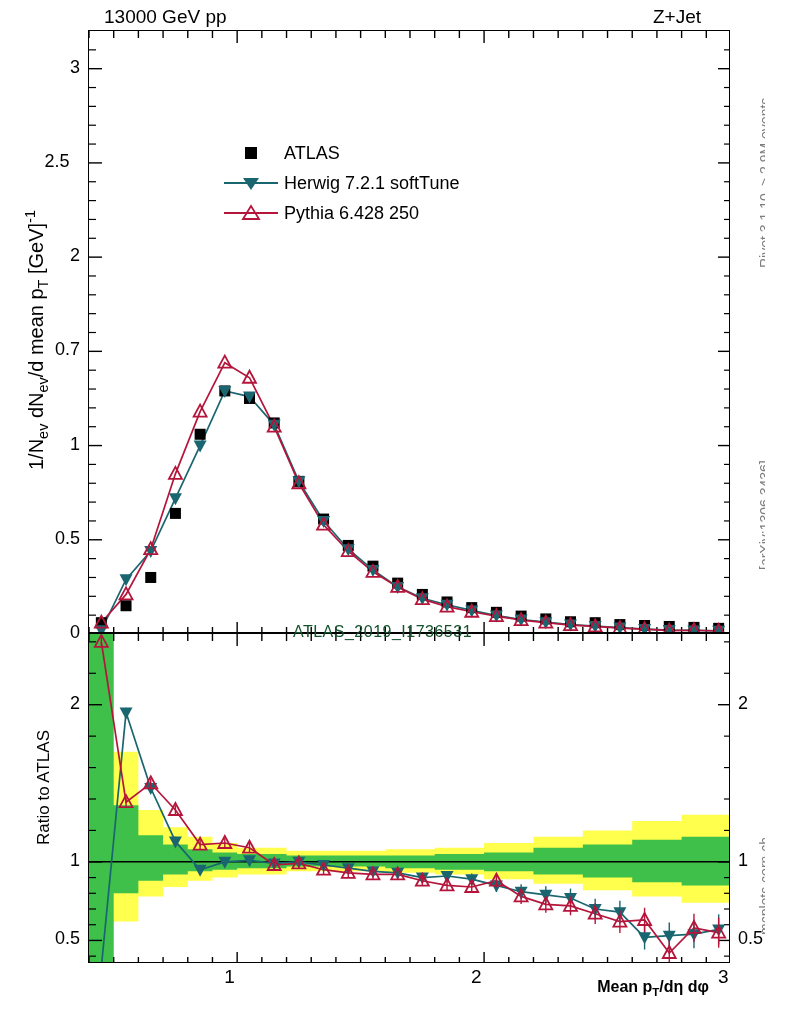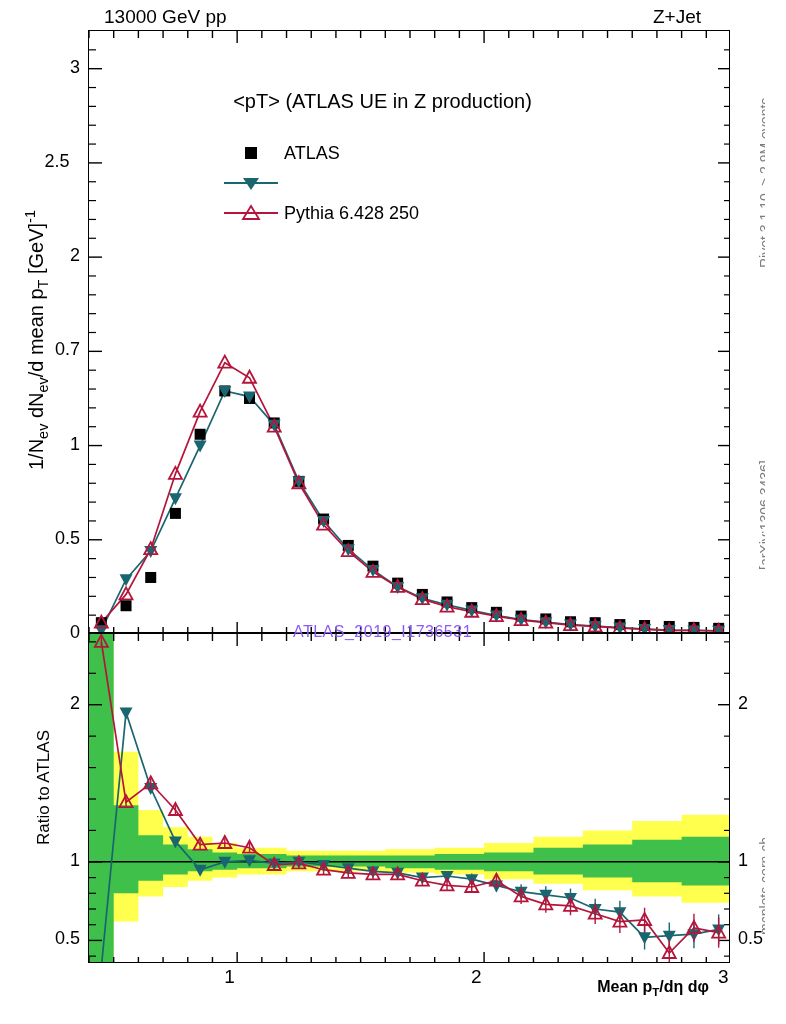"<pT> (ATLAS UE in Z" div { html: <div>&lt;pT&gt; (ATLAS UE in Z production)</div> -> none }
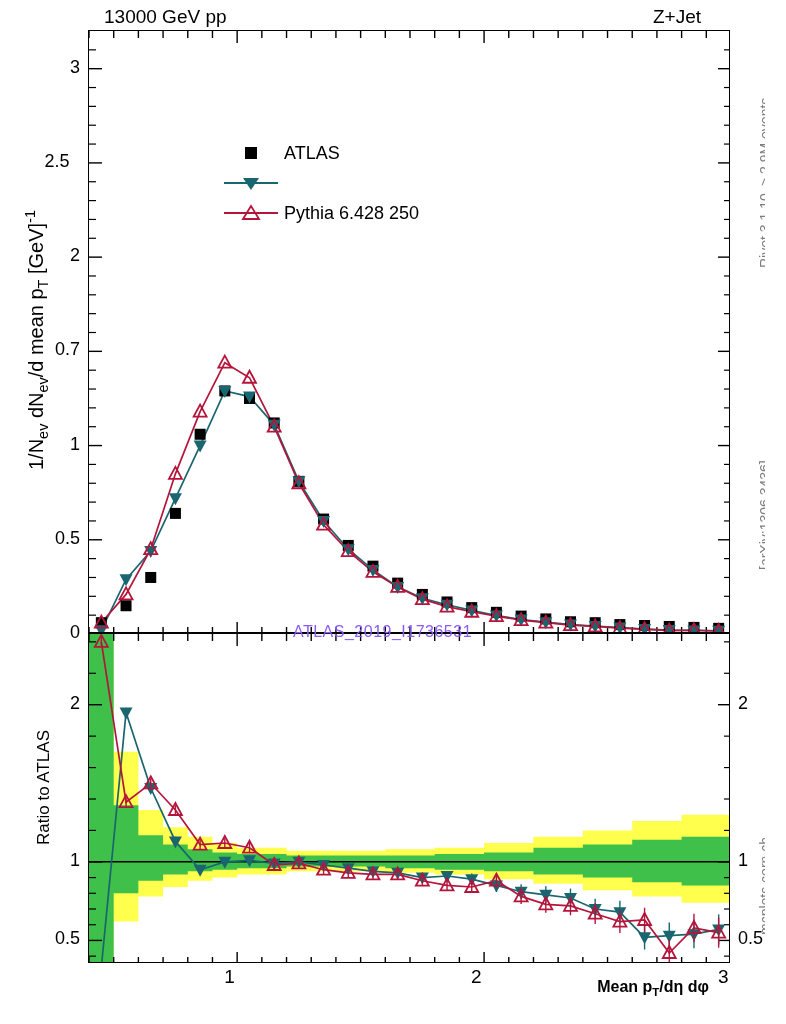"Herwig 7.2.1 softTune" span.leg-txt { html: none -> <span>Herwig 7.2.1 softTune</span> }
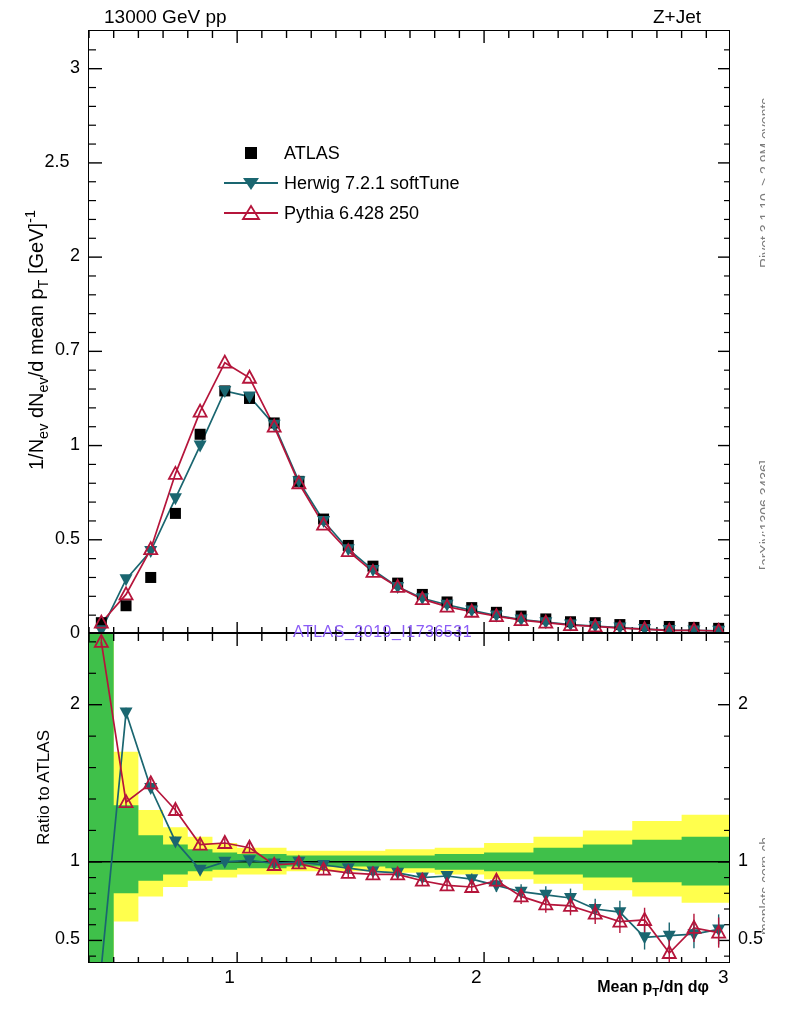"ATLAS_2019_I1736531" #watermark { color: #8b5cf6 -> #14532d }
